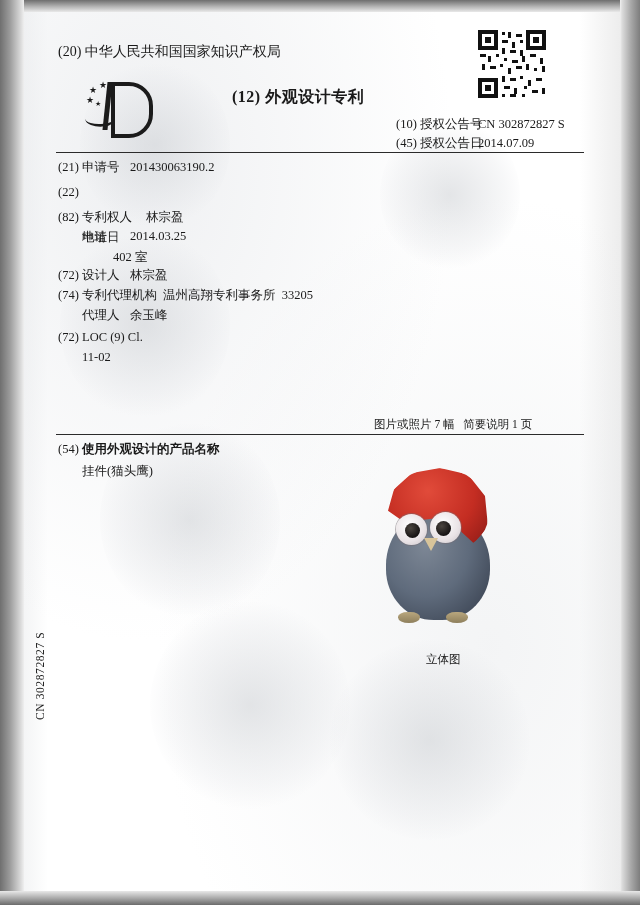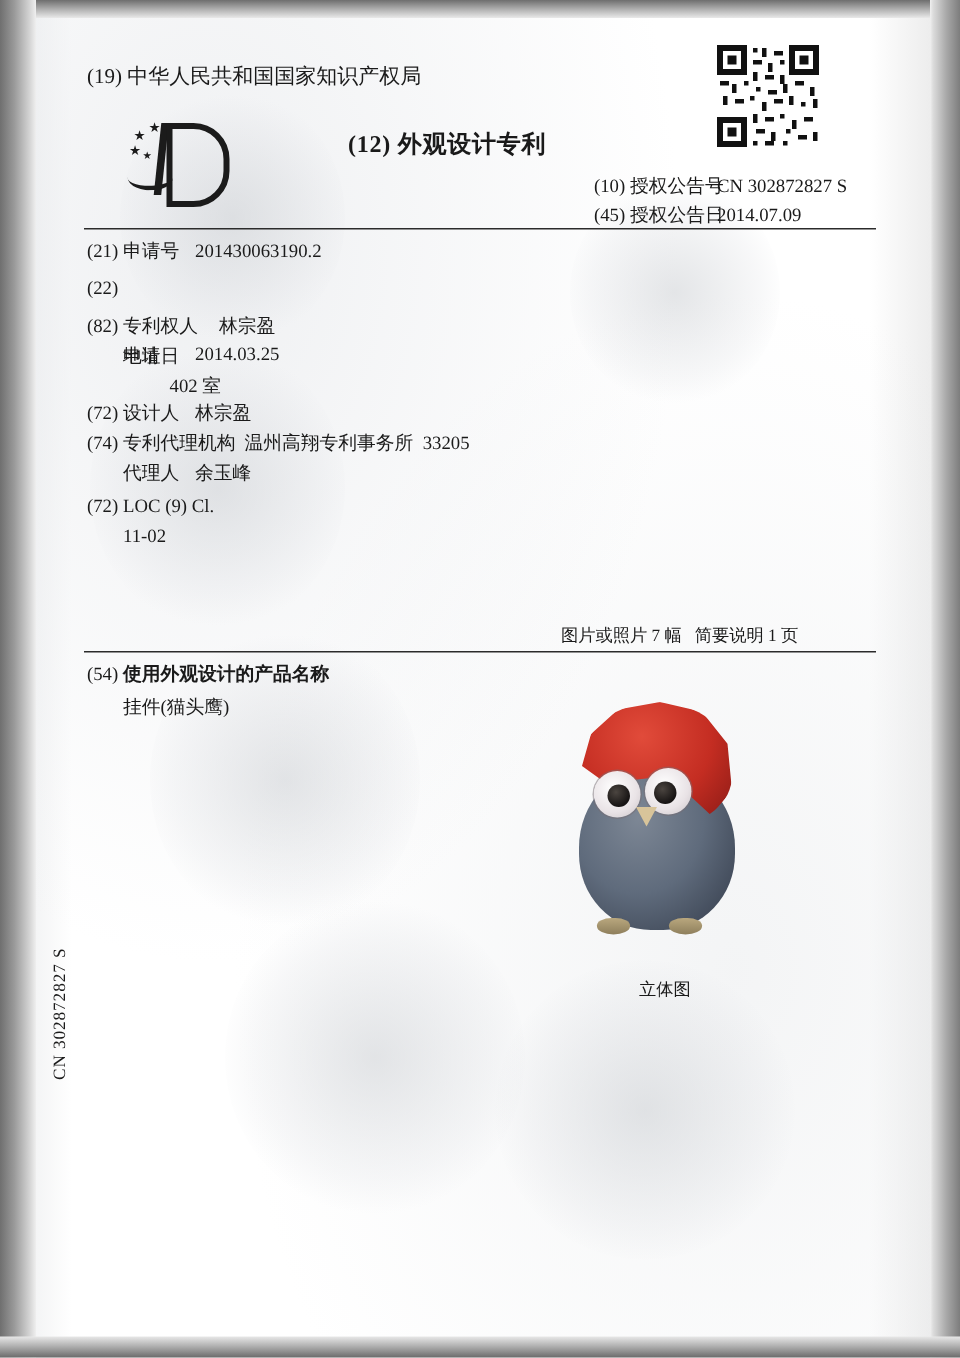"(19) 中华人民共和国国家知识产权局" div.txt { text: 19 -> 20 }
